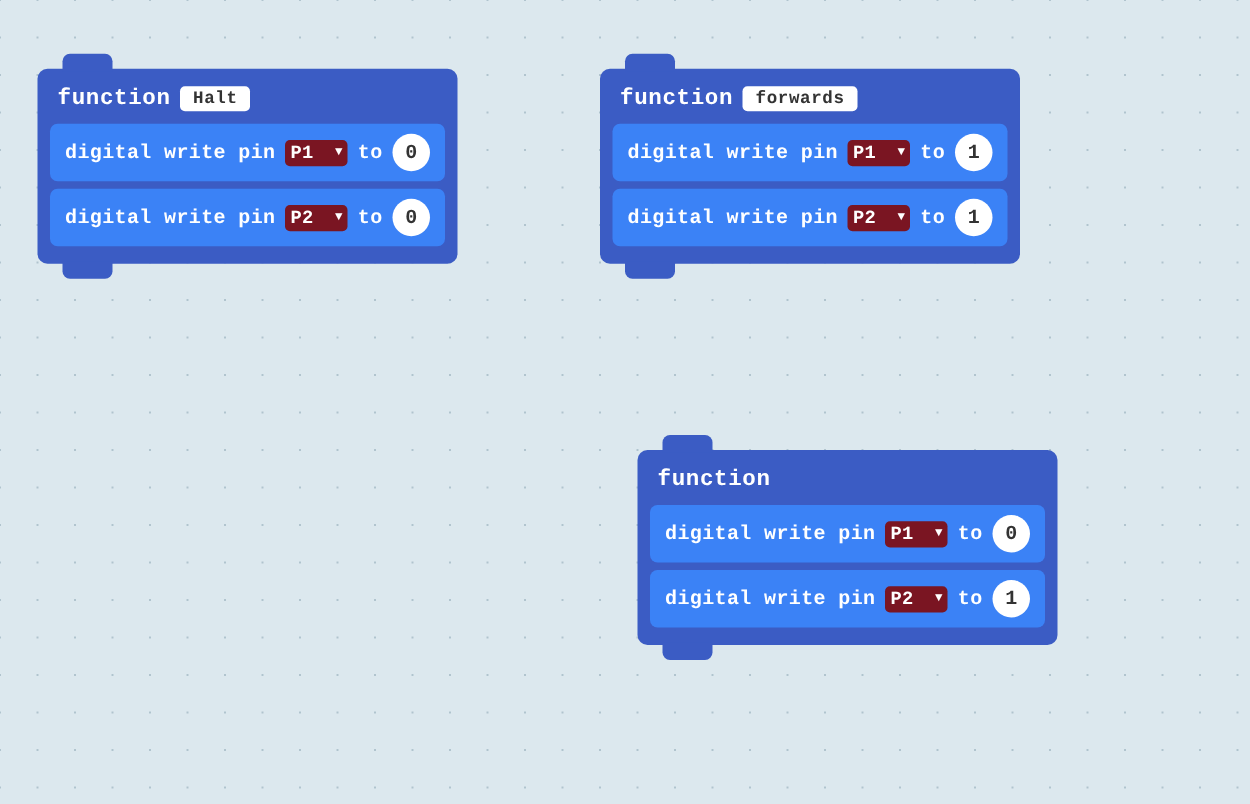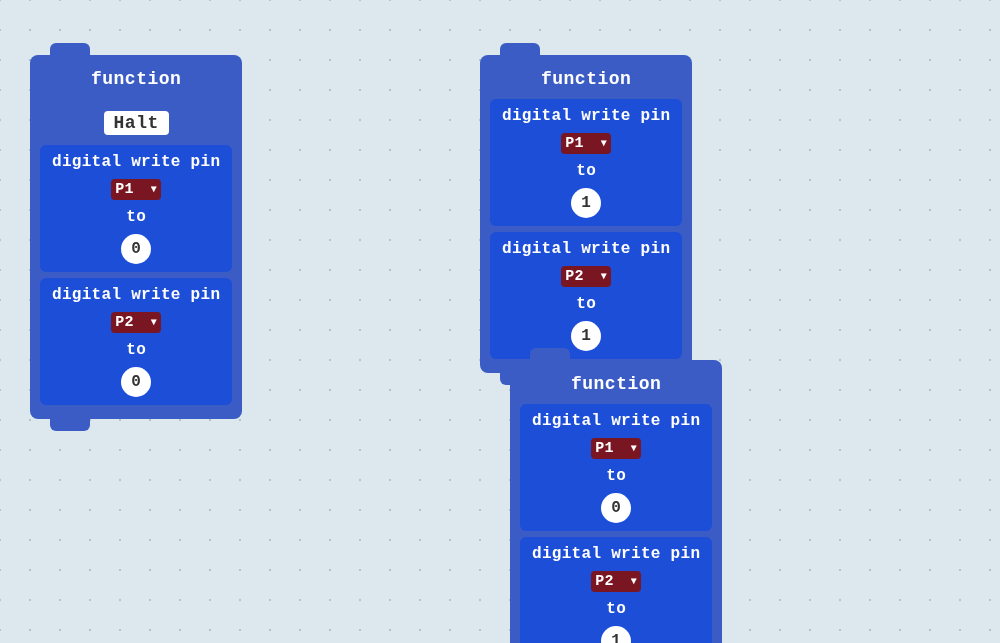"function" .function-header { flex-direction: column -> none; gap: 22px -> 8px }
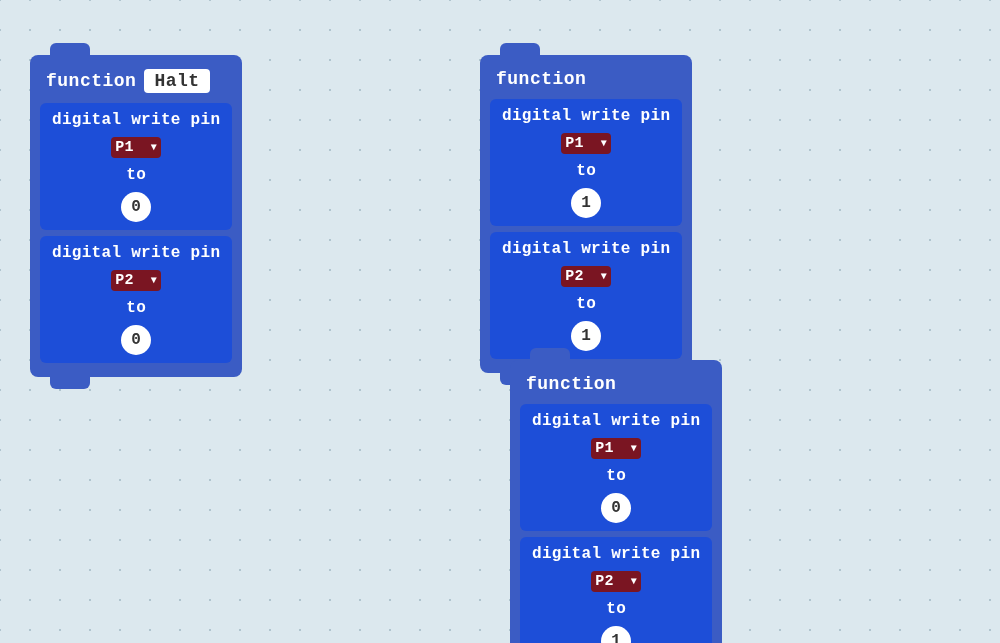"Halt" .function-label-box { font-size: 18px -> 14px }
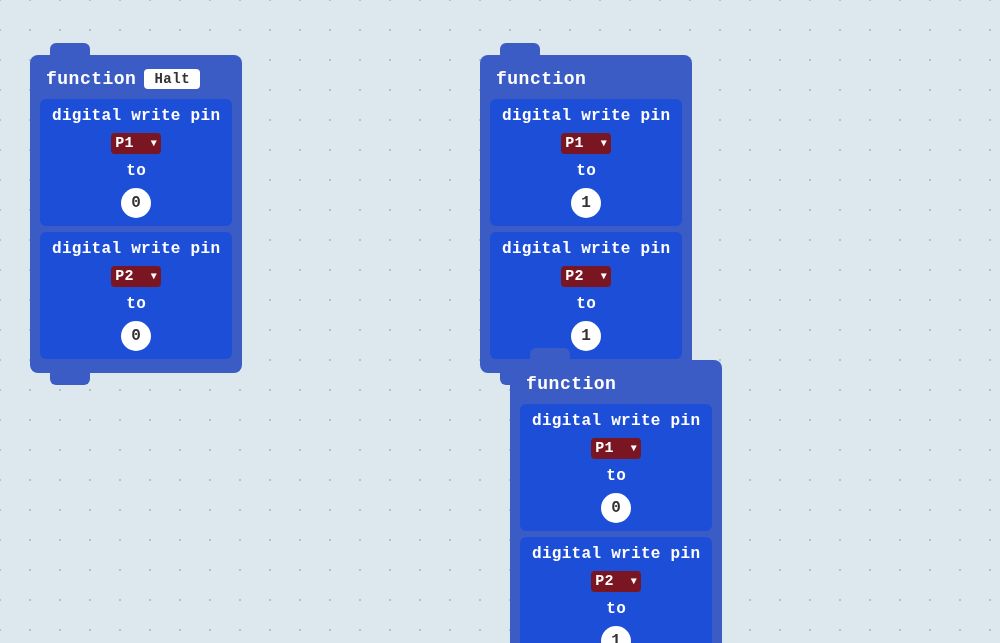"forwards" div.function-label-box { html: none -> <div>forwards</div> }
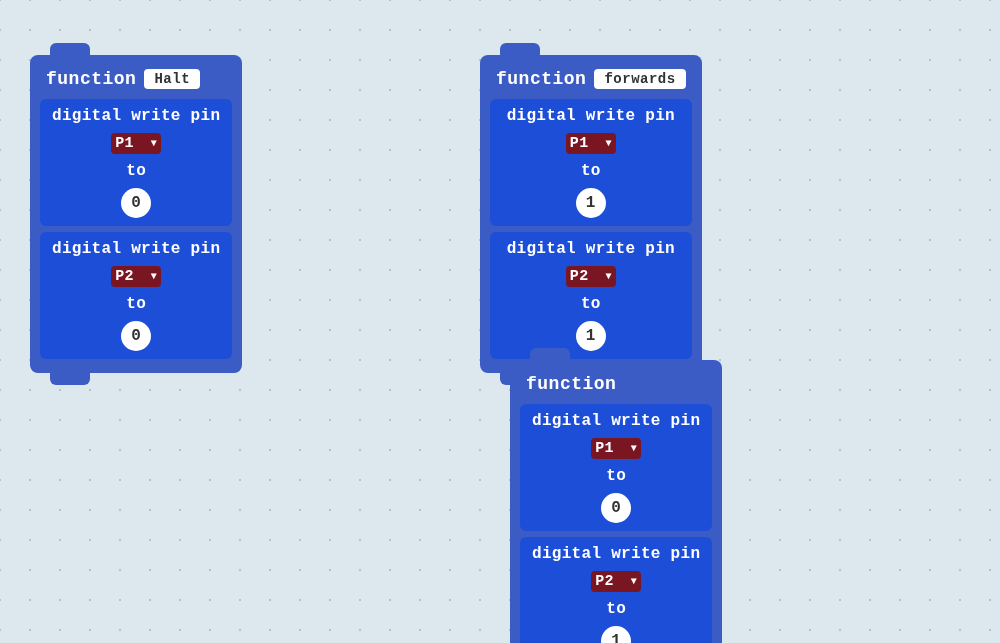"digital write pin" .digital-write-row { background: #1d4ed8 -> #3b82f6; flex-direction: column -> none }
